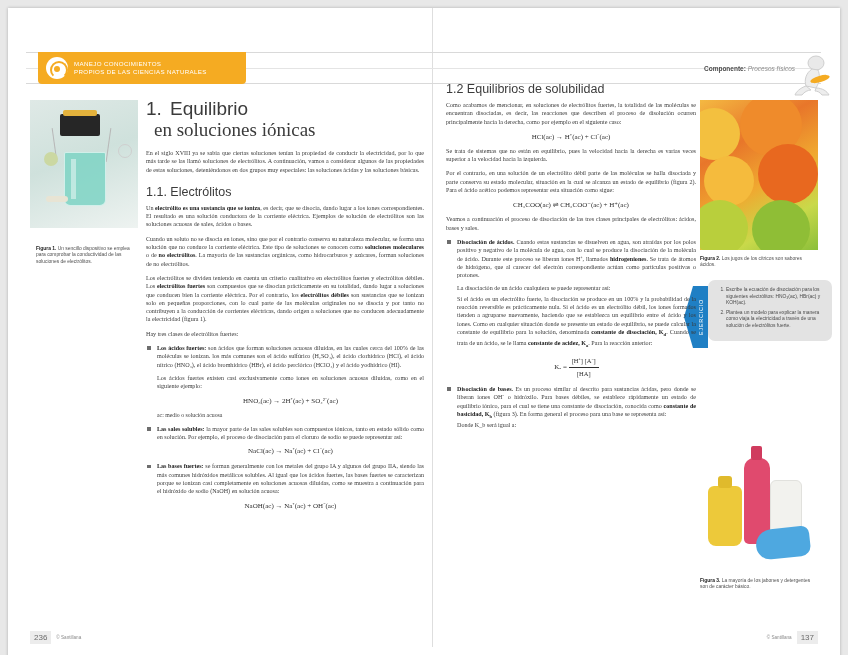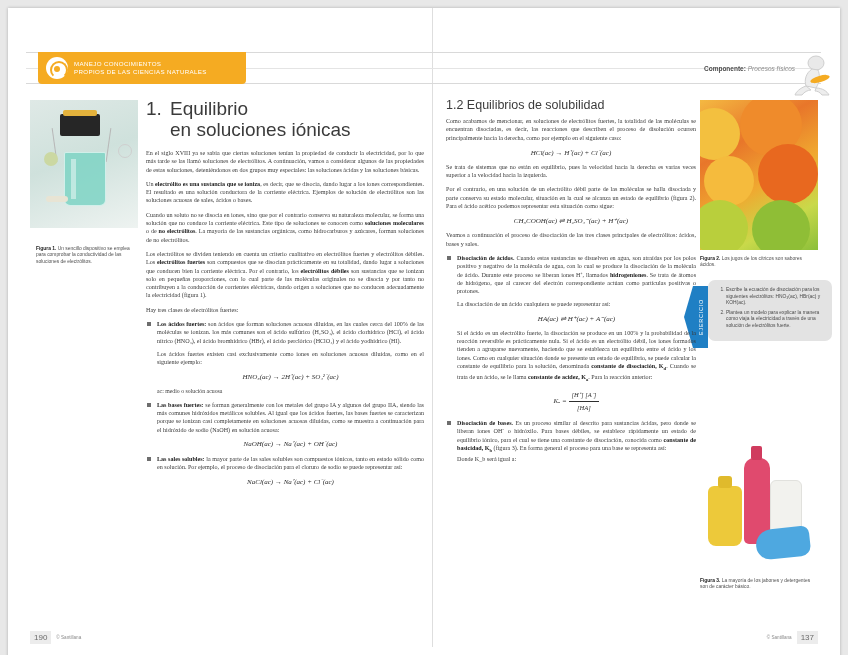"1.2 Equilibrios de solubilidad" .col-right { top: 90px -> 74px }
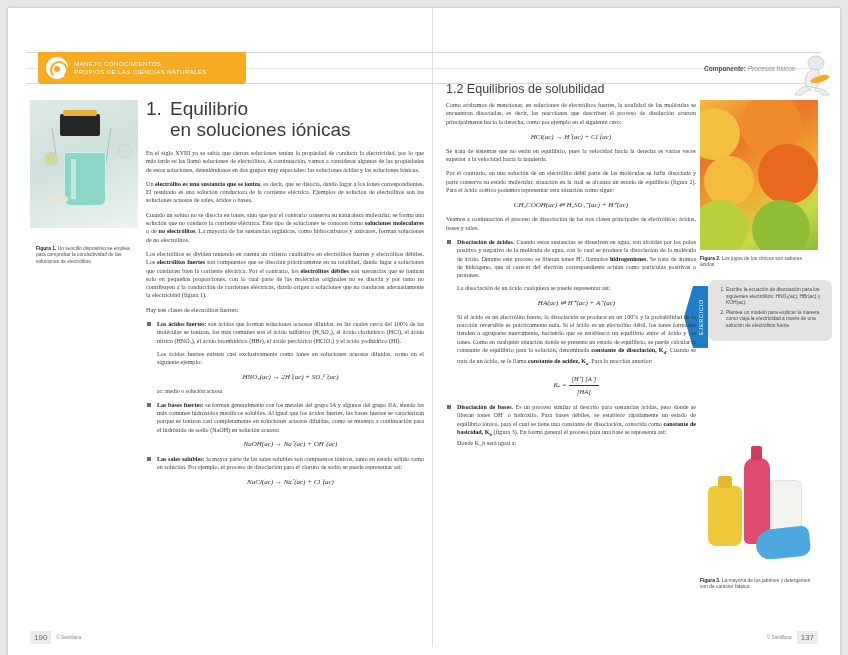"en soluciones iónicas" h1.chapter .l2 { font-family: none -> Liberation Serif, serif; margin-left: 24px -> 8px }
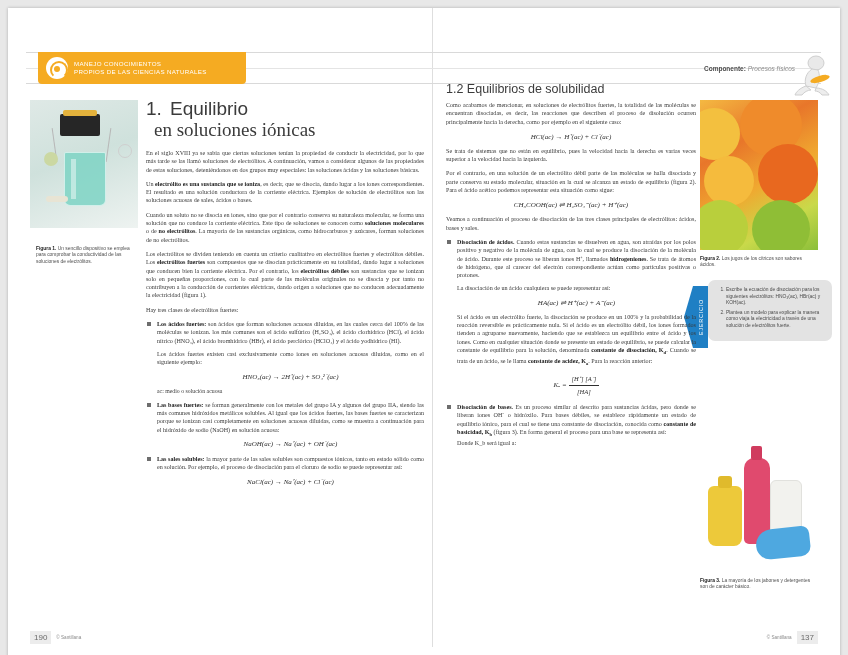"HCl(ac) → H⁺(ac) + Cl⁻(ac)" .eq { font-style: italic -> none }
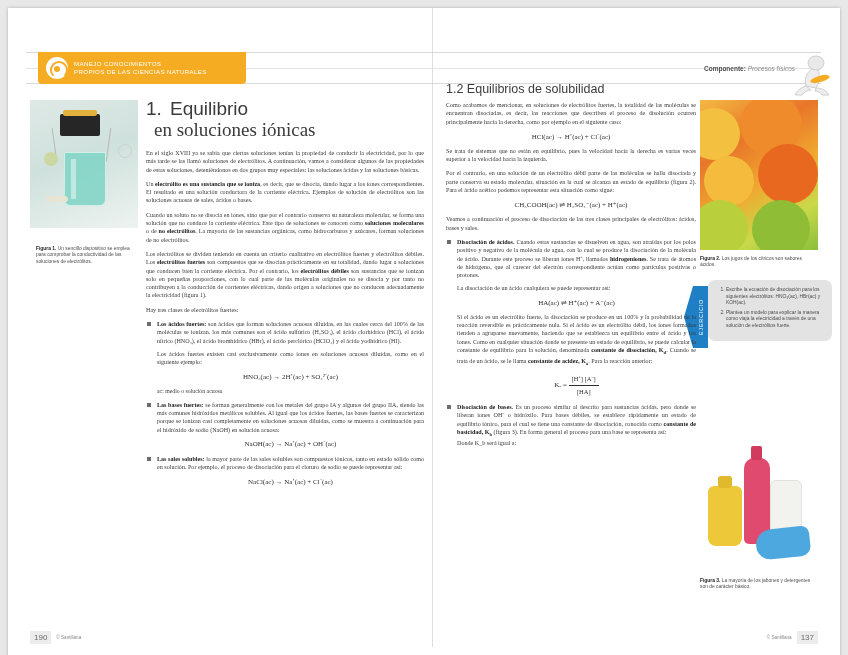"1.1. Electrólitos" h2.sec { html: none -> <h2>1.1. Electrólitos</h2> }
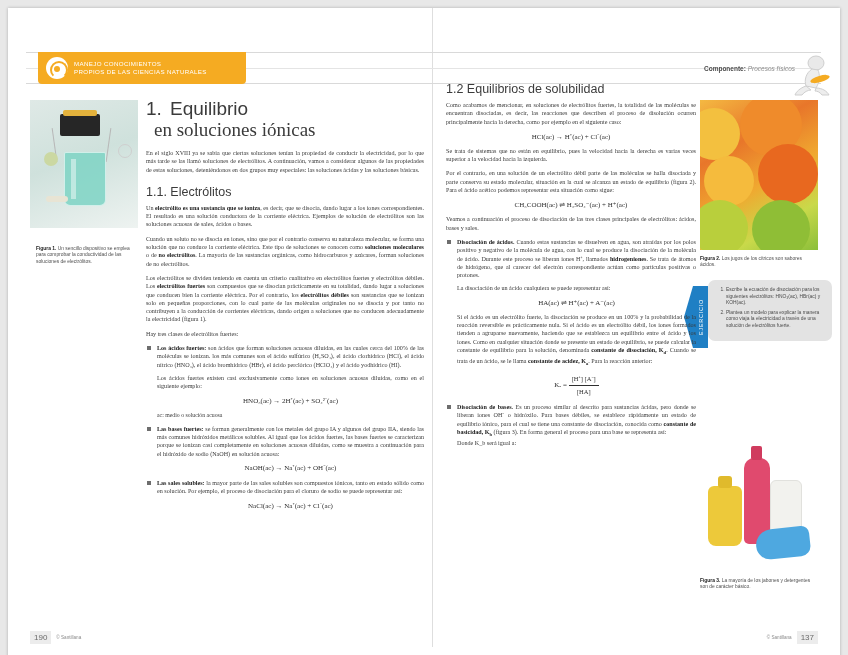"CH₃COOH(ac) ⇌ H₂SO₄⁻(ac) + H⁺(ac)" div.eq { text: CH₃COOH(ac) ⇌ H₂SO₄ -> CH₃COO(ac) ⇌ CH₃COO }
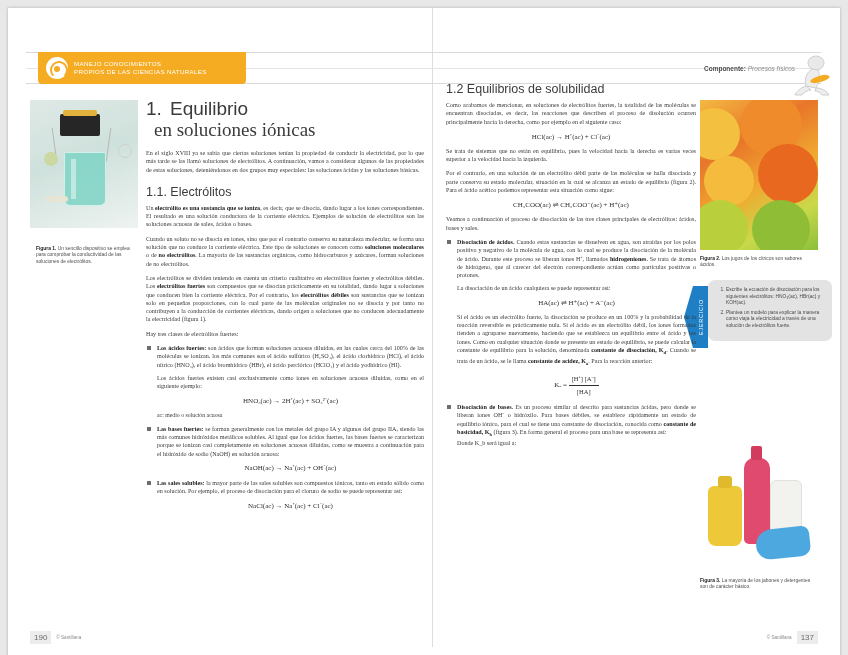"HA(ac) ⇌ H⁺(ac) + A⁻(ac)" div.eq { html: <div>HA(ac) ⇌ H⁺(ac) + A⁻(ac)</div> -> none }
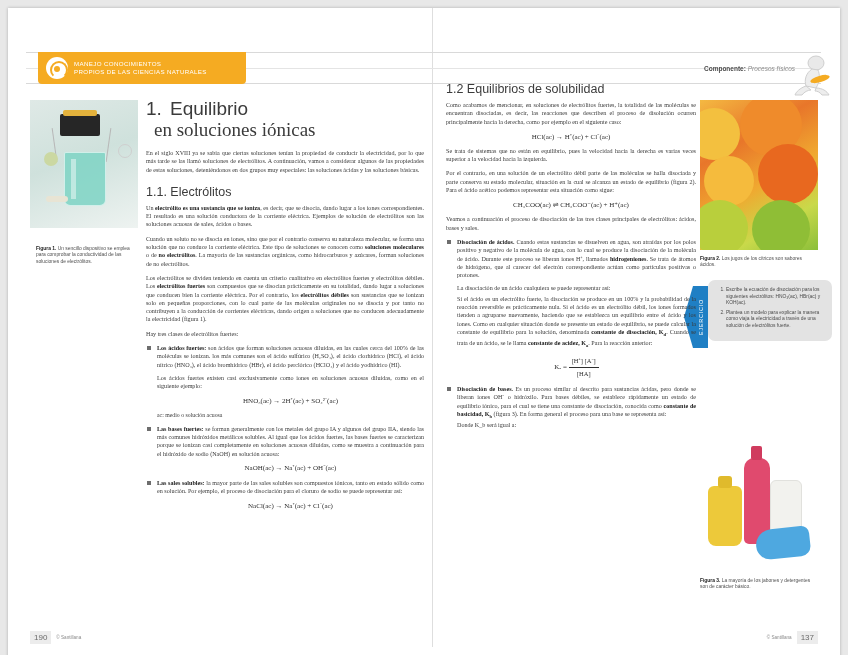"NaOH(ac) → Na⁺(ac) + OH⁻(ac)" li { order: before "NaCl(ac) → Na⁺(ac) + Cl⁻(ac)" -> after "NaCl(ac) → Na⁺(ac) + Cl⁻(ac)" }
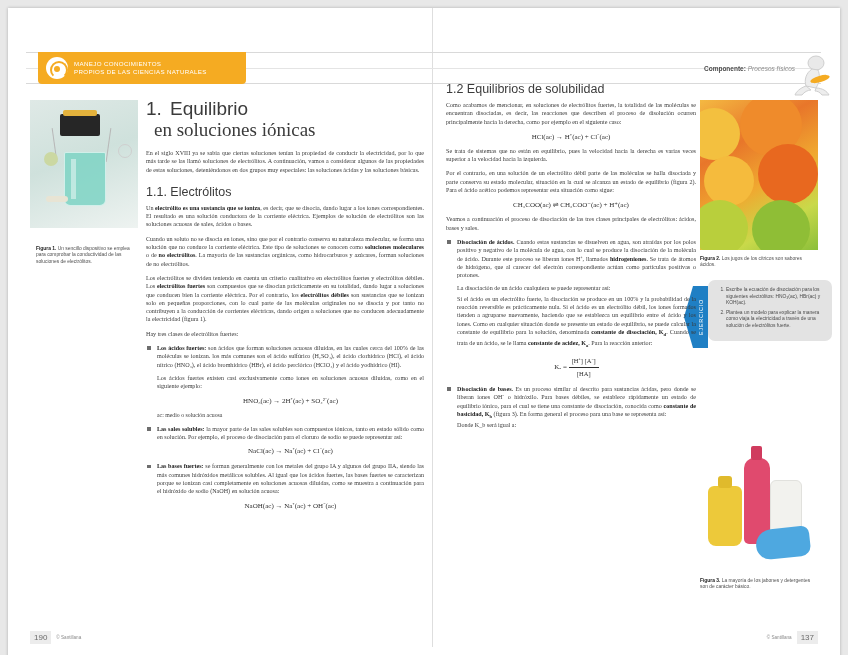"190" span.num { text: 190 -> 236 }
